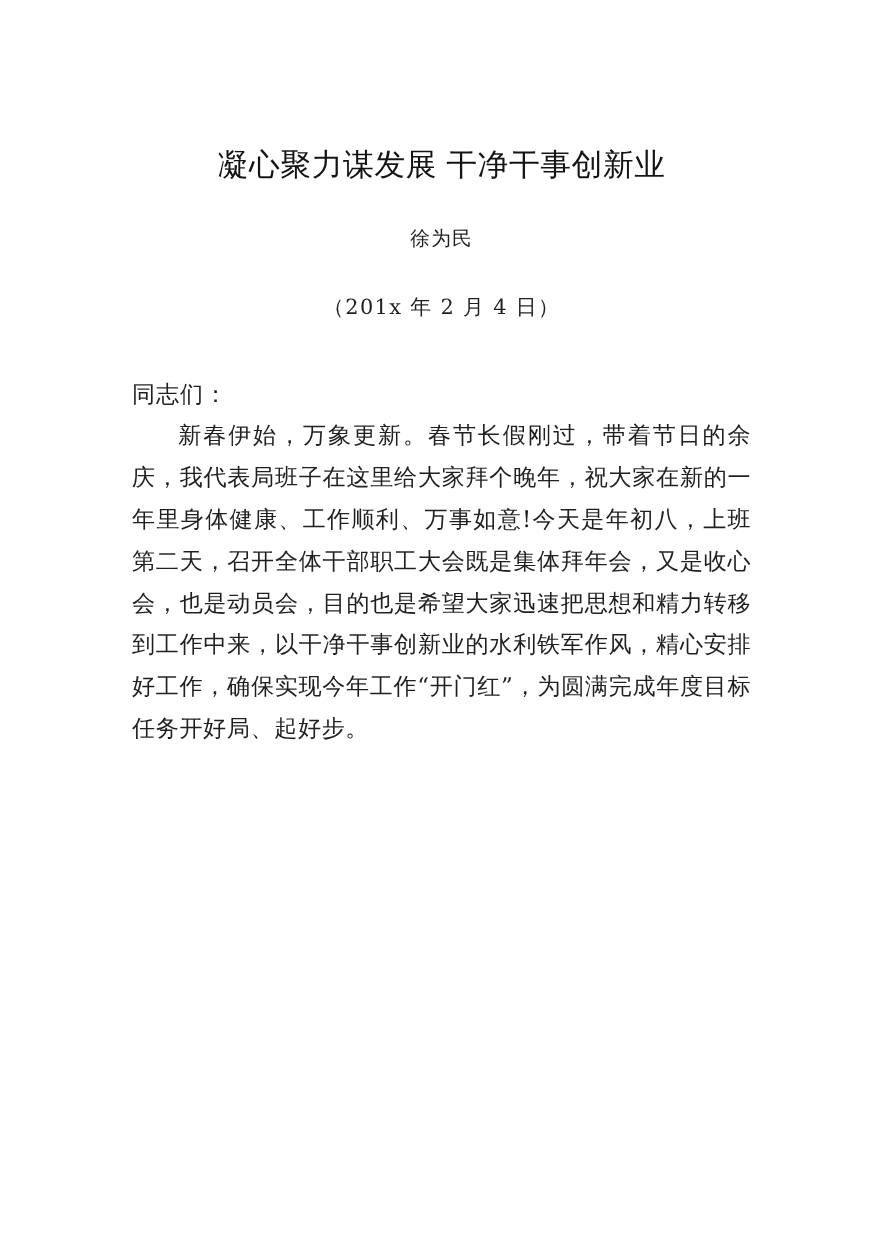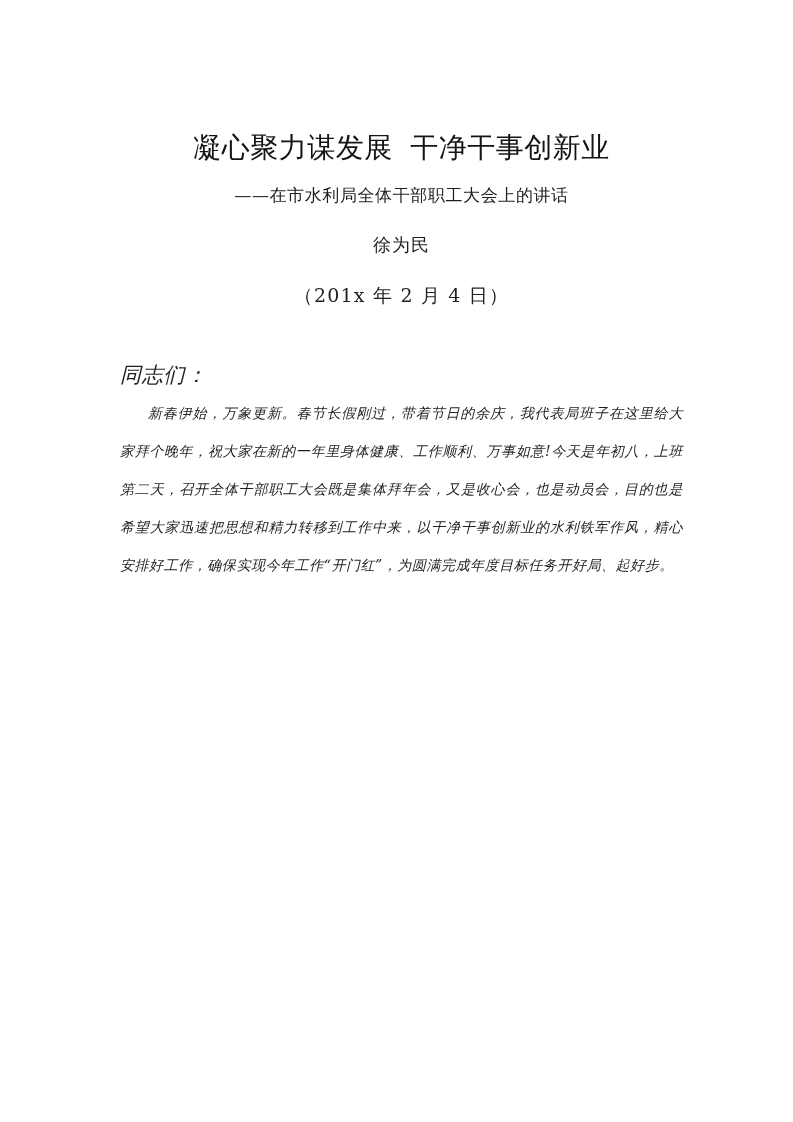"凝心聚力谋发展 干净干事创新业" .doc-title { font-family: Liberation Mono, monospace -> Liberation Sans, sans-serif }
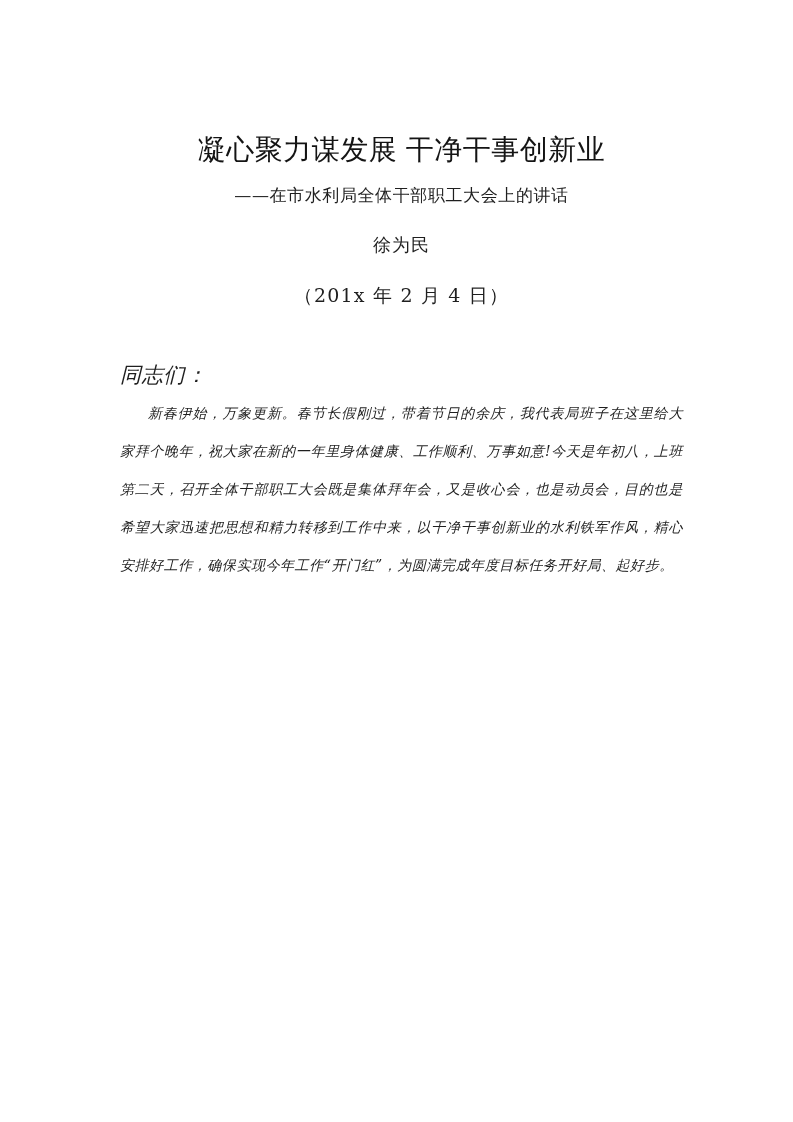"——在市水利局全体干部职工大会上的讲话" p.doc-subtitle { html: <p>——在市水利局全体干部职工大会上的讲话</p> -> none }
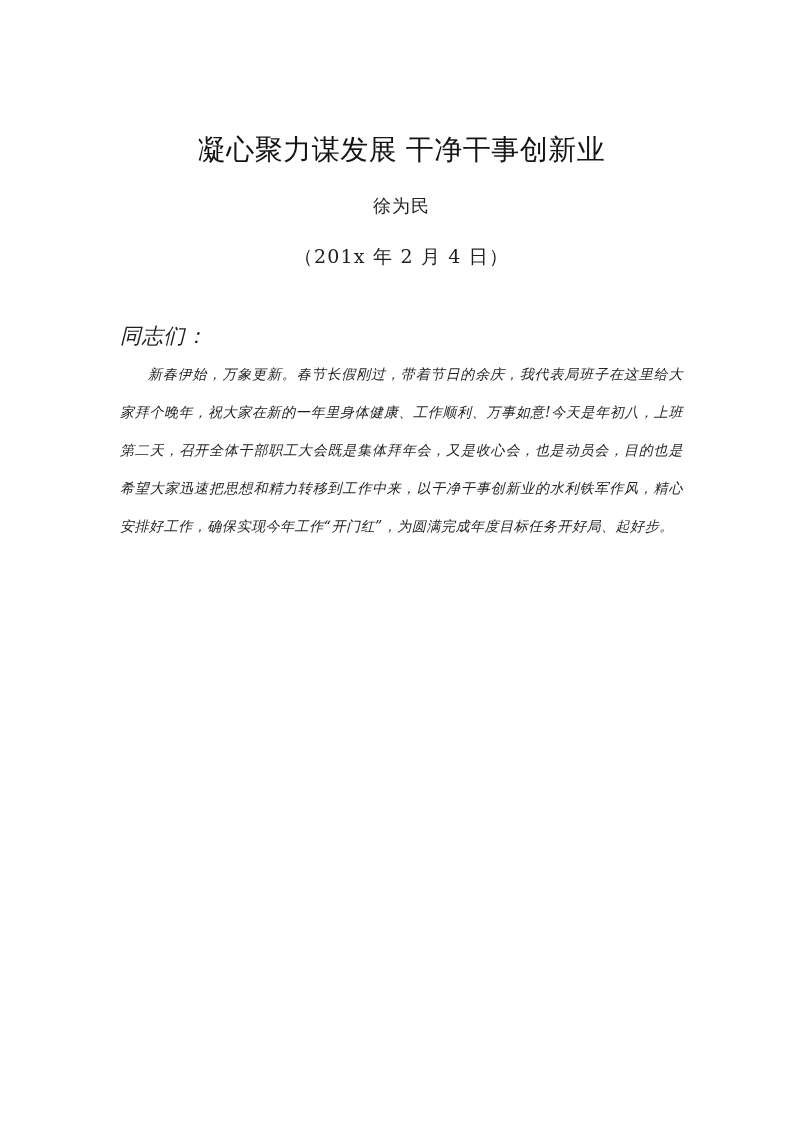"徐为民" .doc-author { margin: 4px -> 15px }
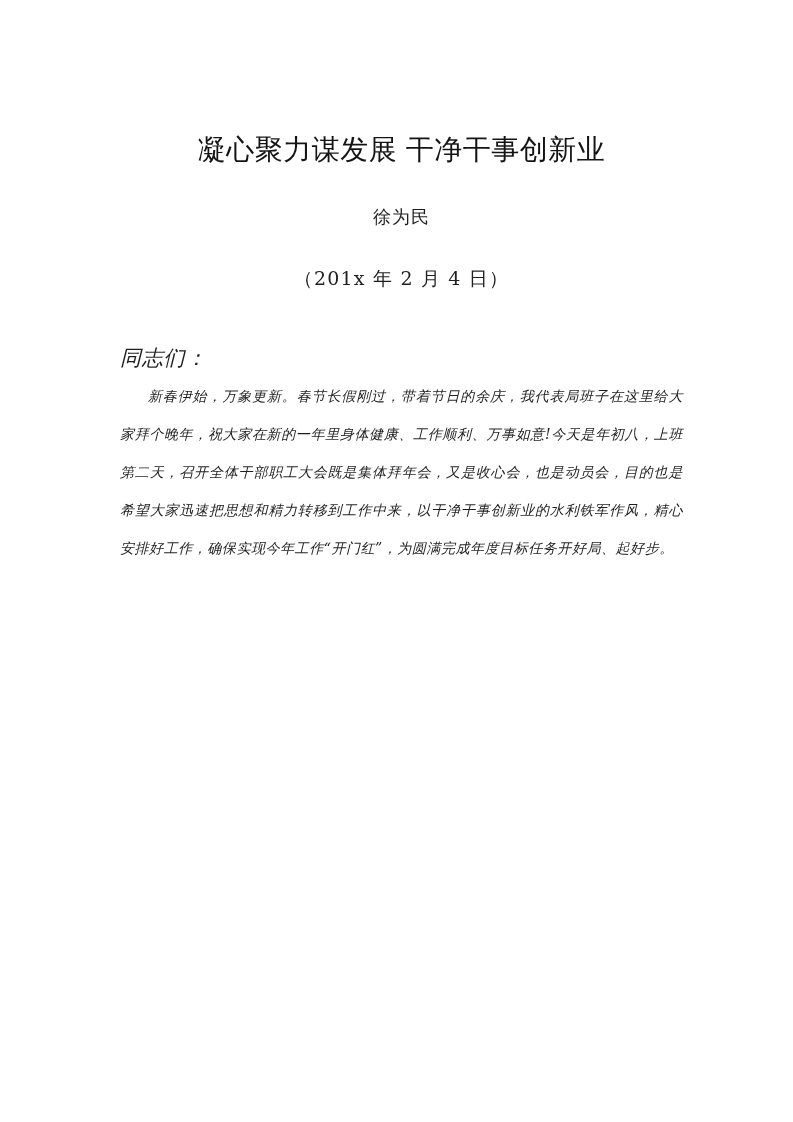"同志们：" .doc-body { font-style: italic -> none }
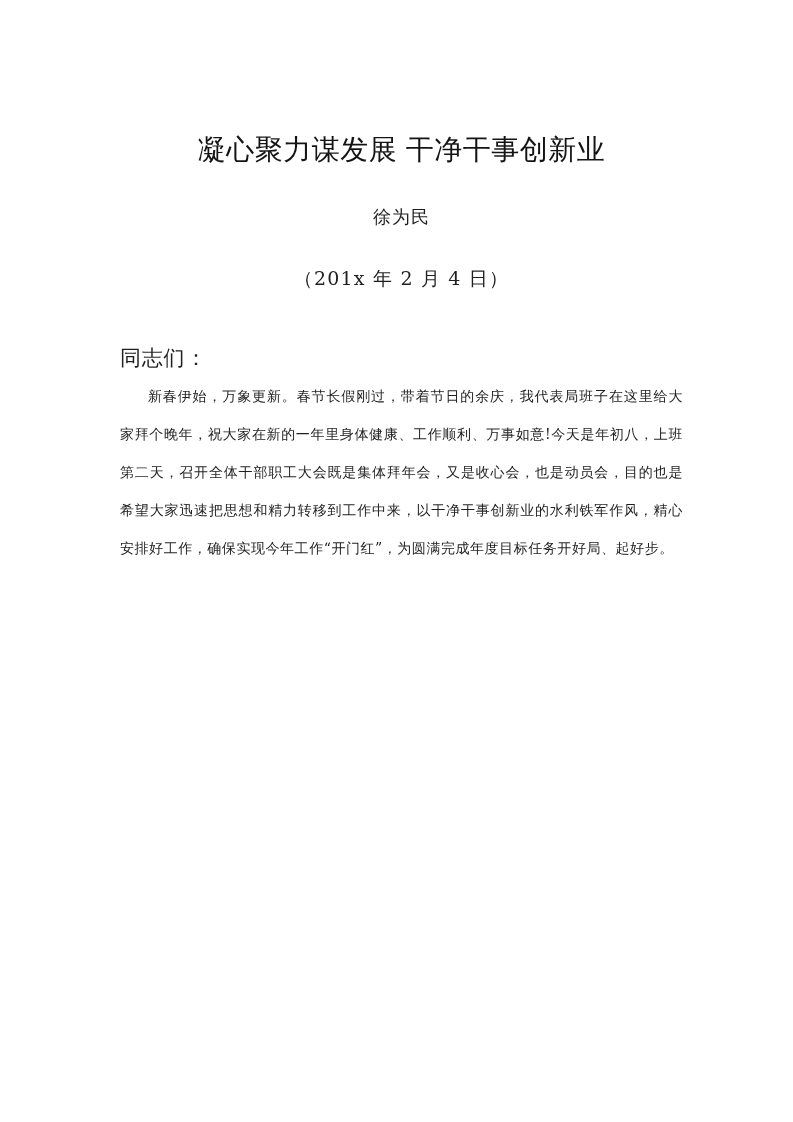"新春伊始，万象更新。春节长假刚过，带着节日的余庆，我代表局班子在这里给大家拜个晚" .para { font-size: 14px -> 21px }
